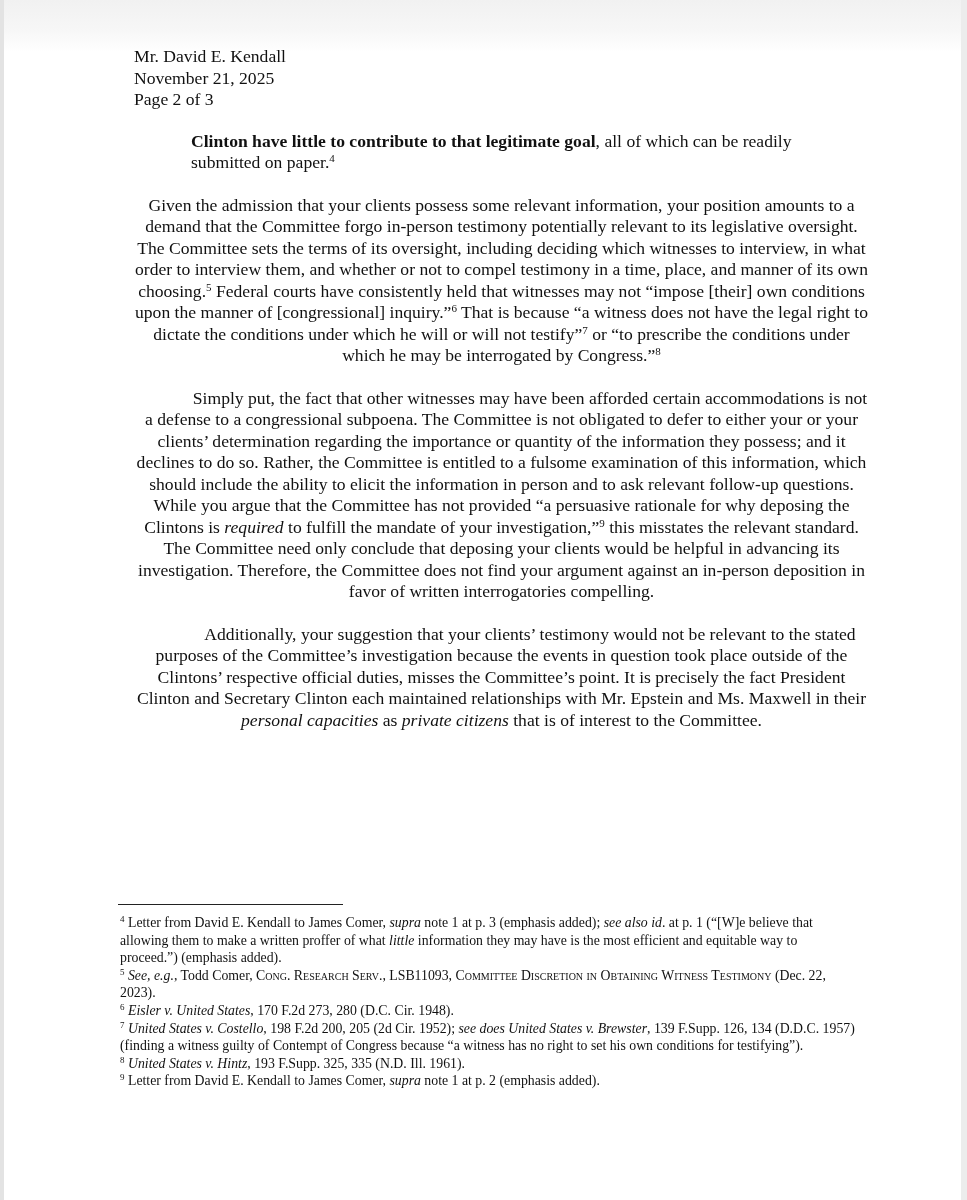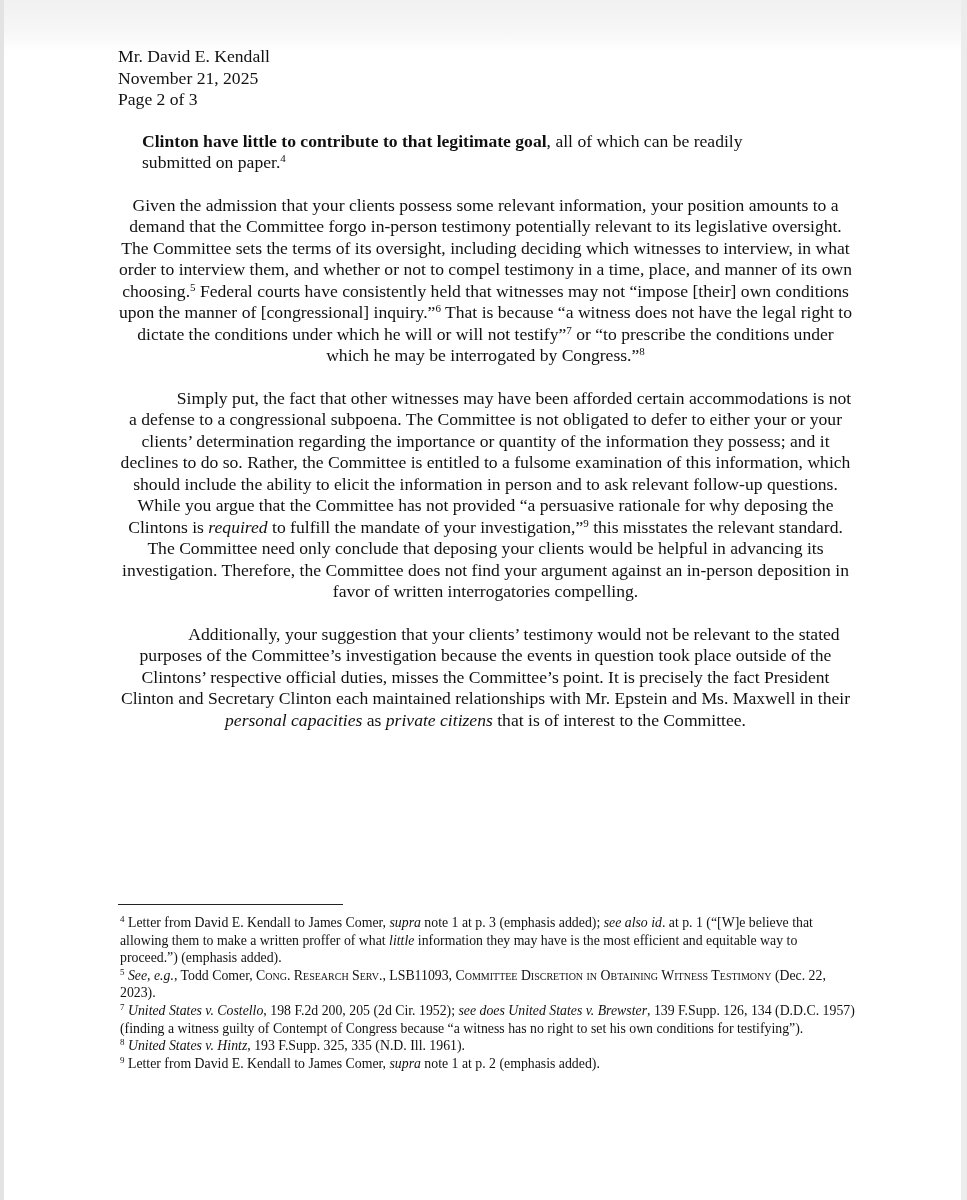"Mr. David E. Kendall" .page { left: 118px -> 134px }
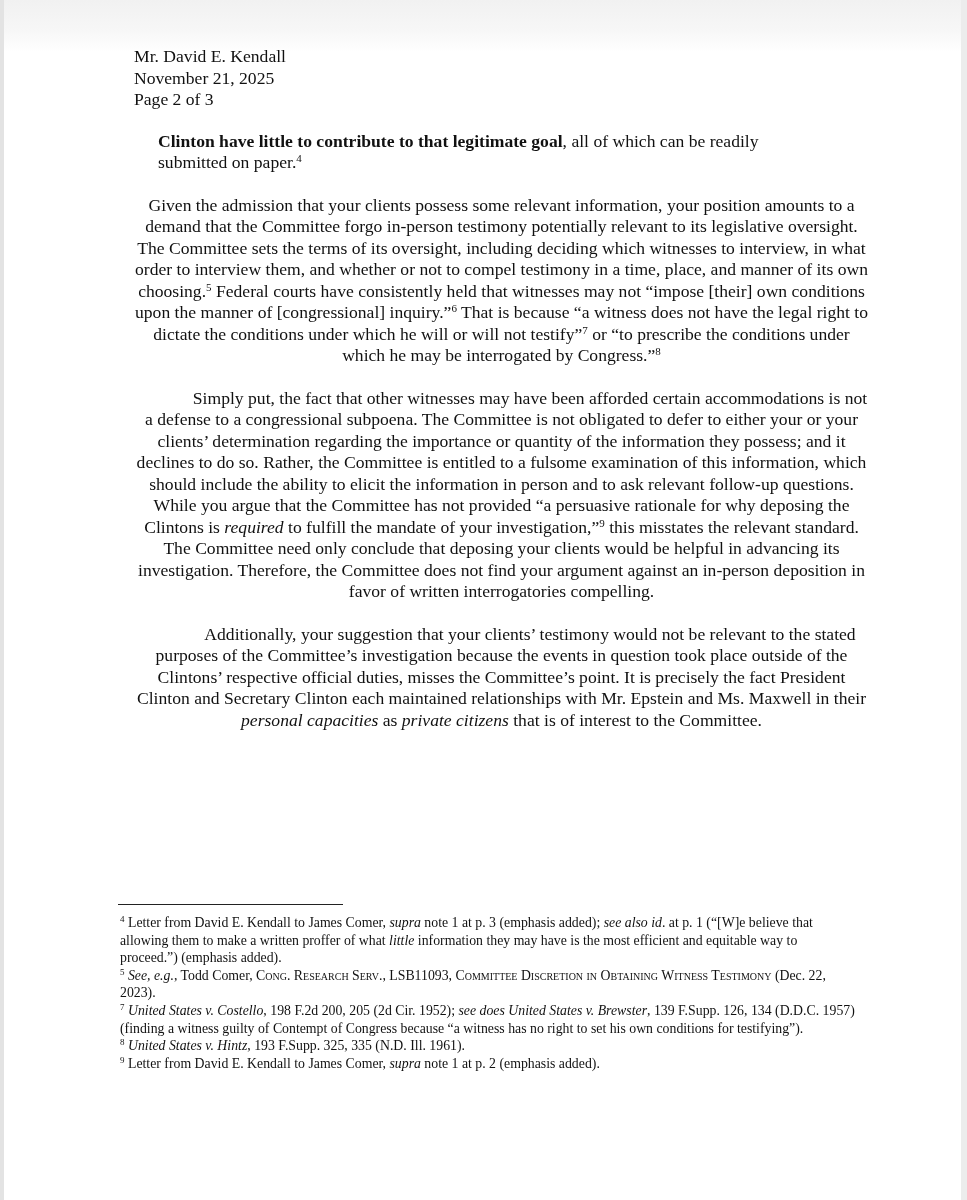"Clinton have little to contribute" .blockquote { margin: 20px 0 0 24px -> 20px 0 0 57px }
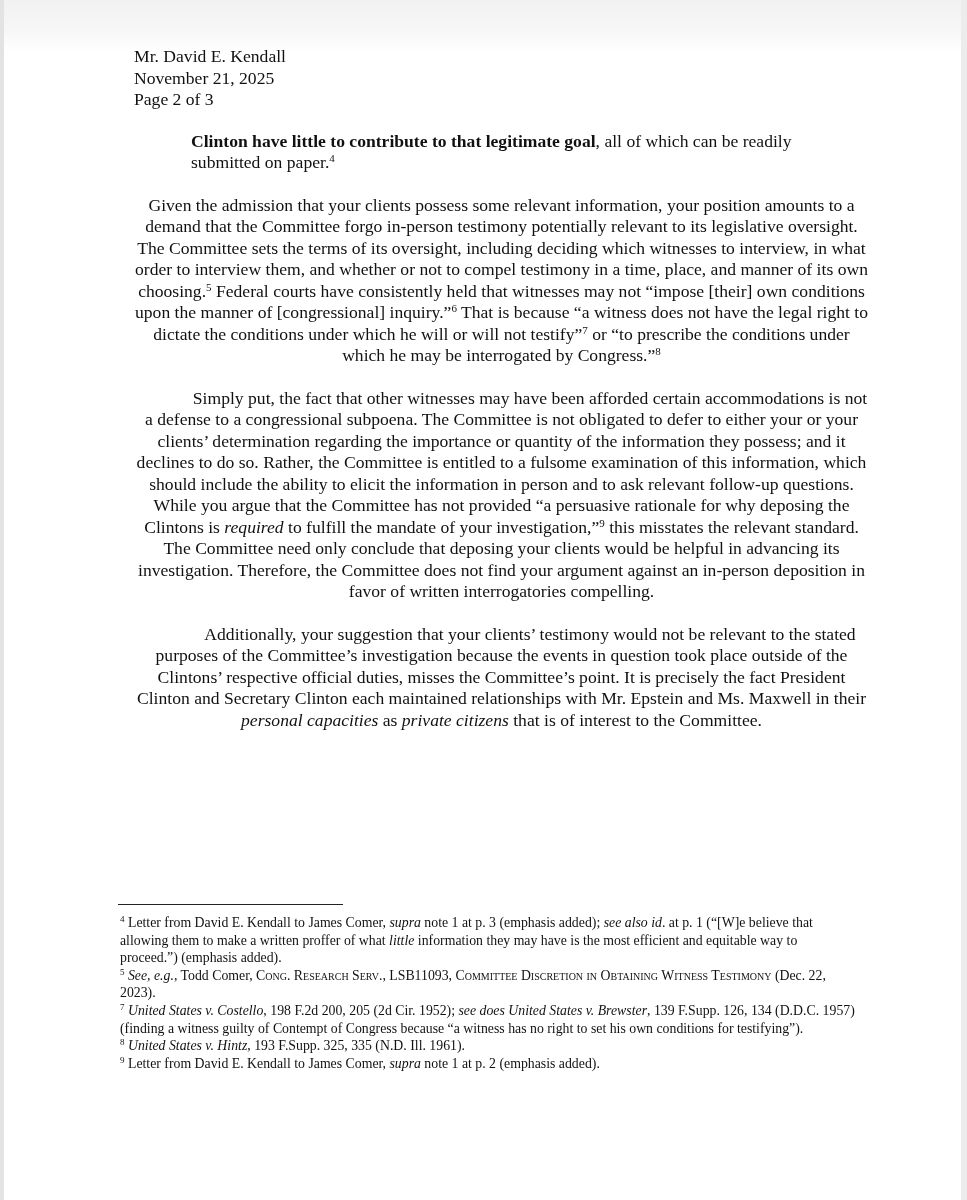"6 Eisler v. United States," p.footnote { html: none -> <p><sup>6</sup><i> Eisler v. United States</i><span>, 170 F.2d 273, 280 (D.C. Cir. 1948).</span></p> }
